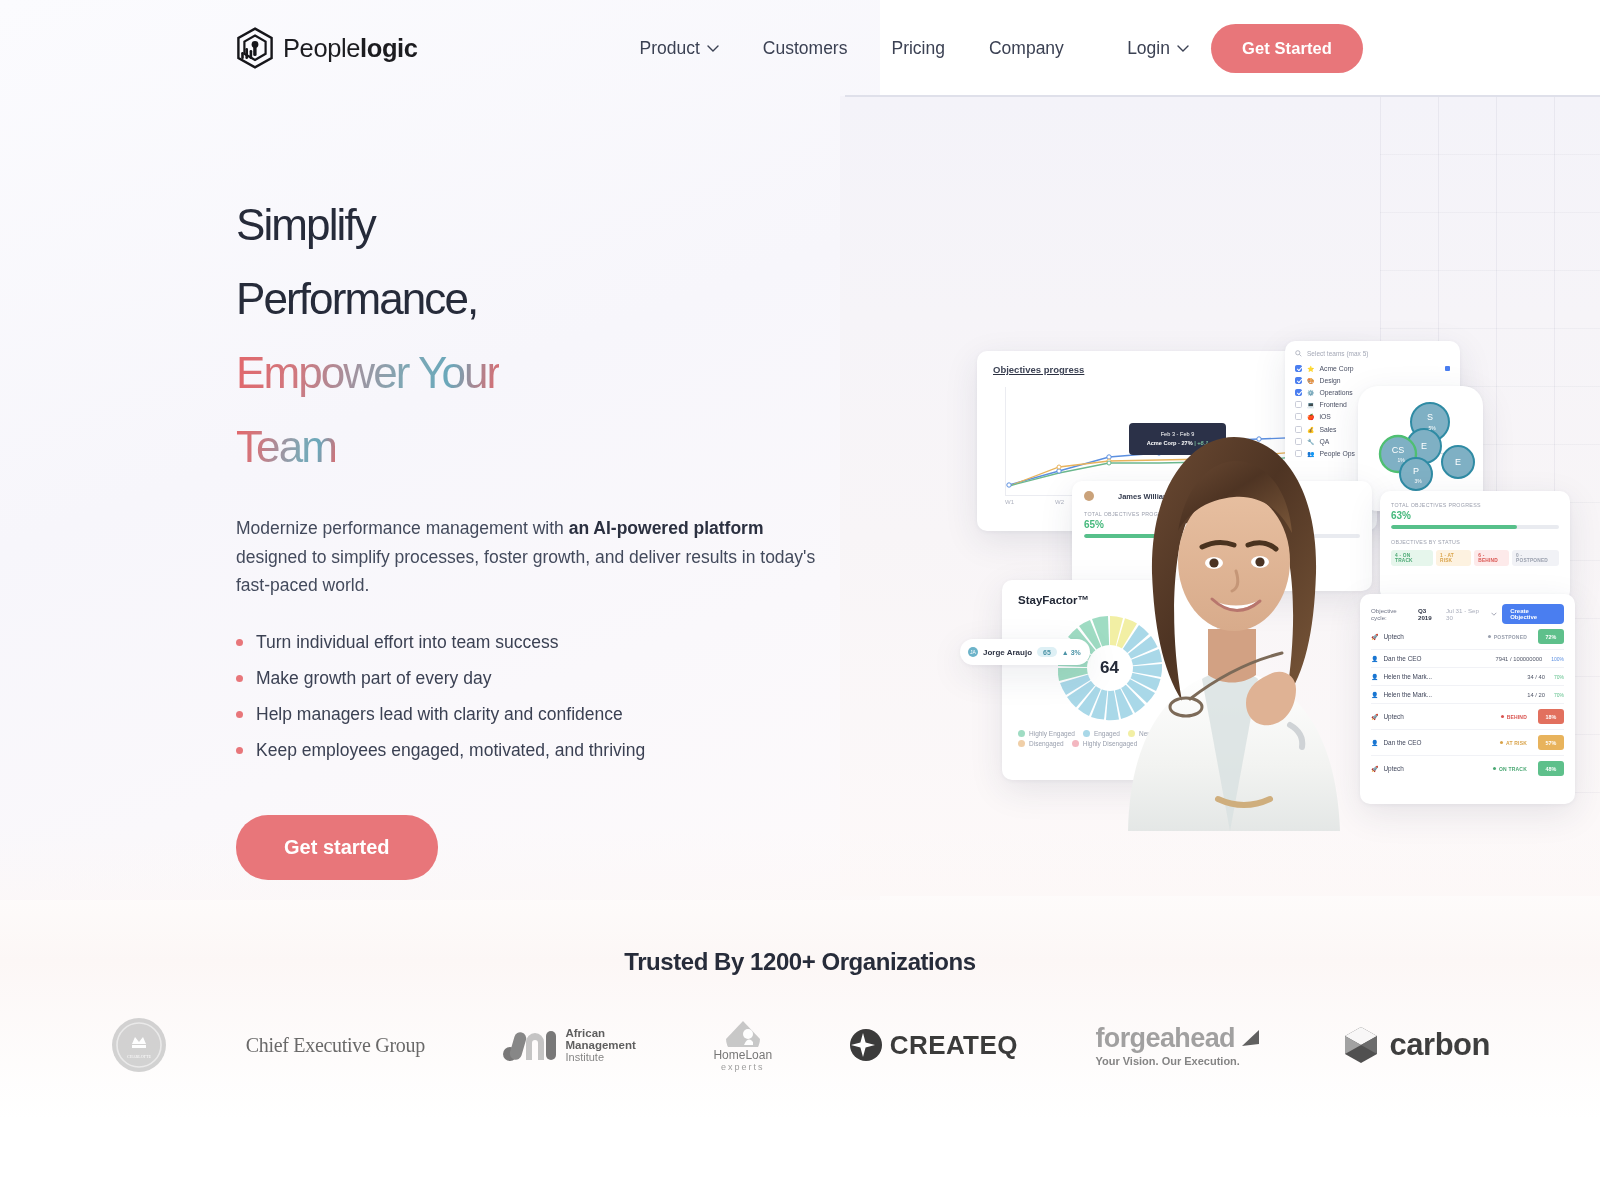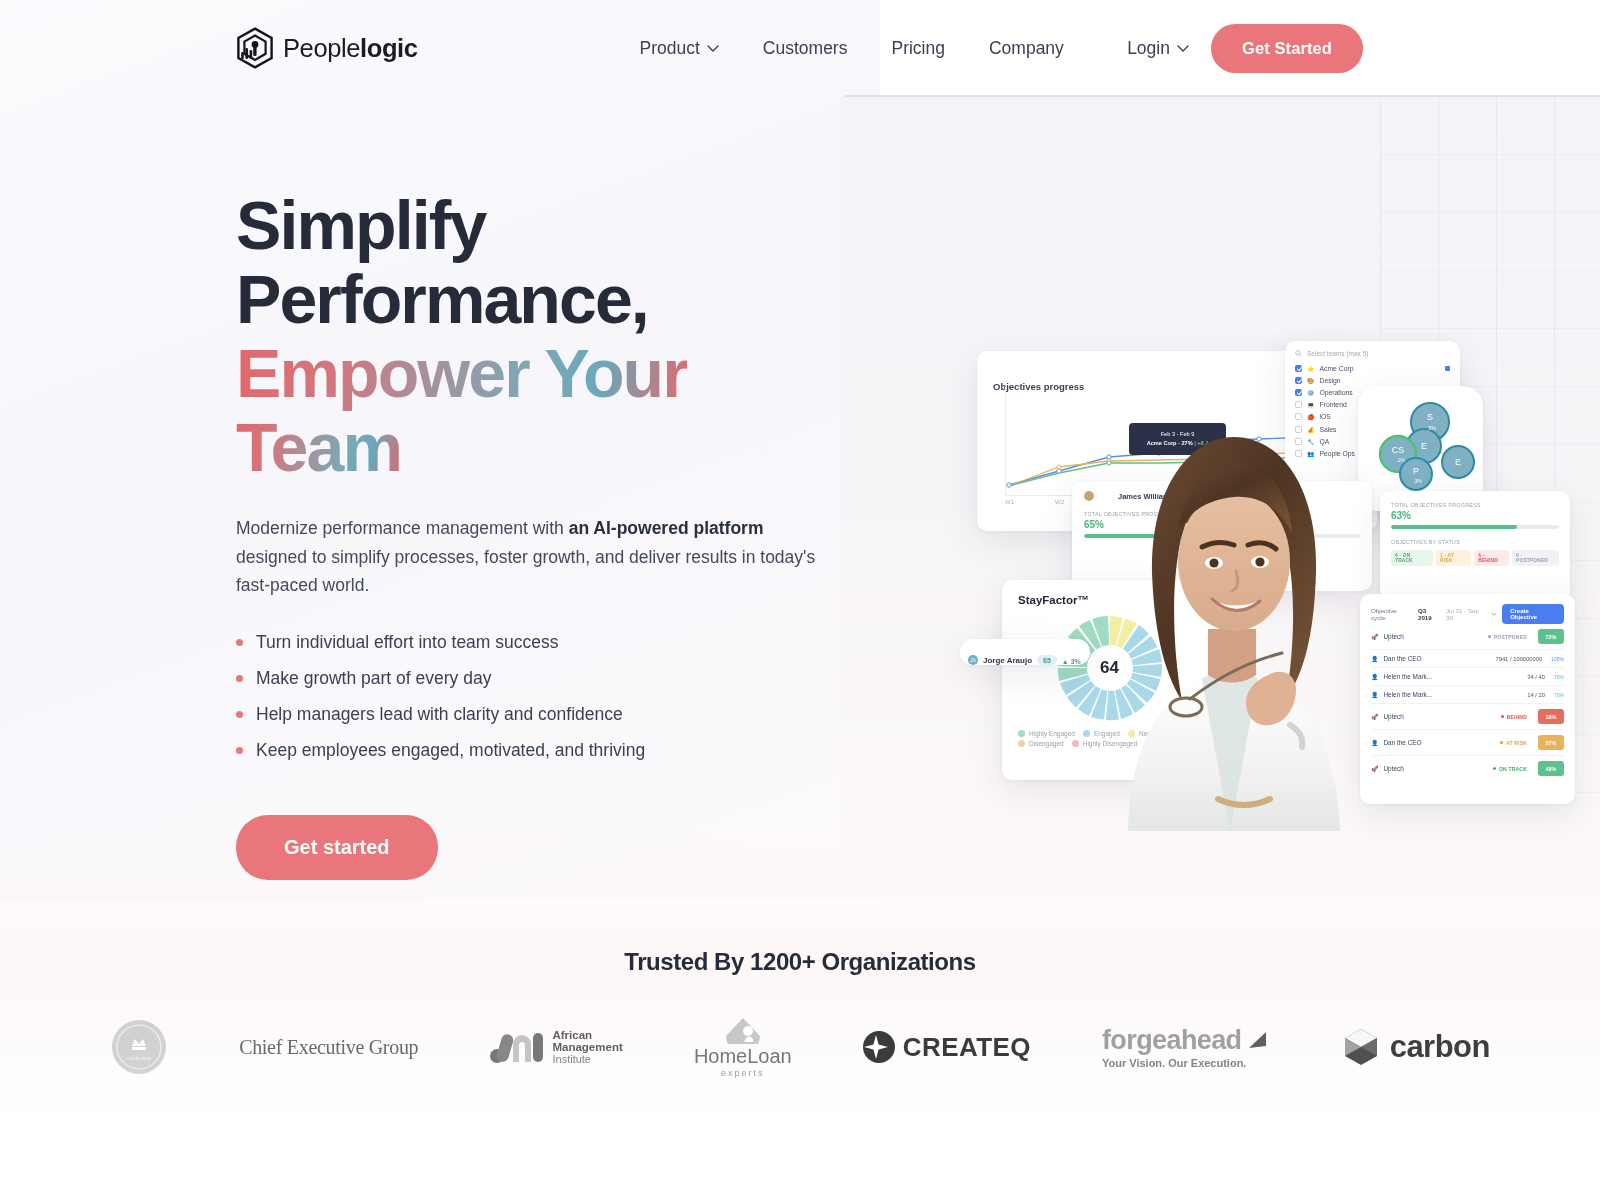"Simplify" h1.headline { font-size: 68px -> 44px; font-weight: 700 -> 400 }
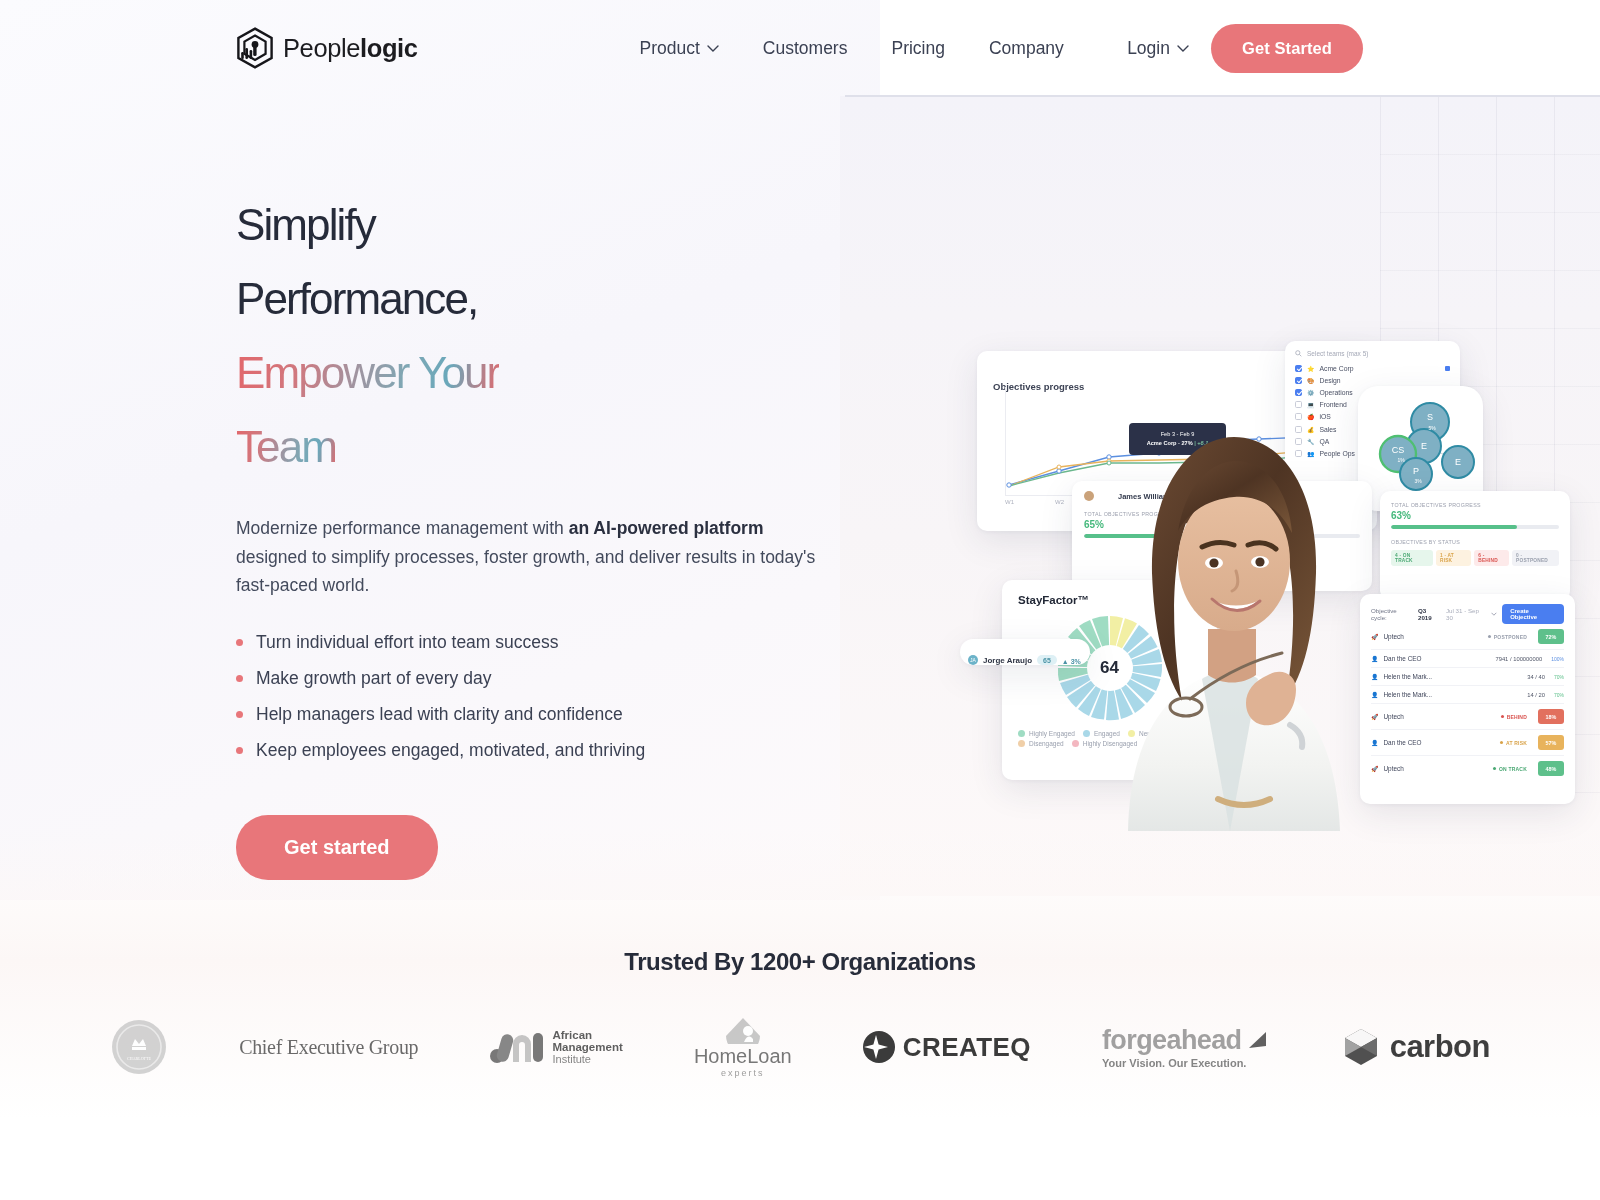"Objectives progress" .c-chart { padding: 30px 16px -> 13px 16px; text-decoration: none -> underline }
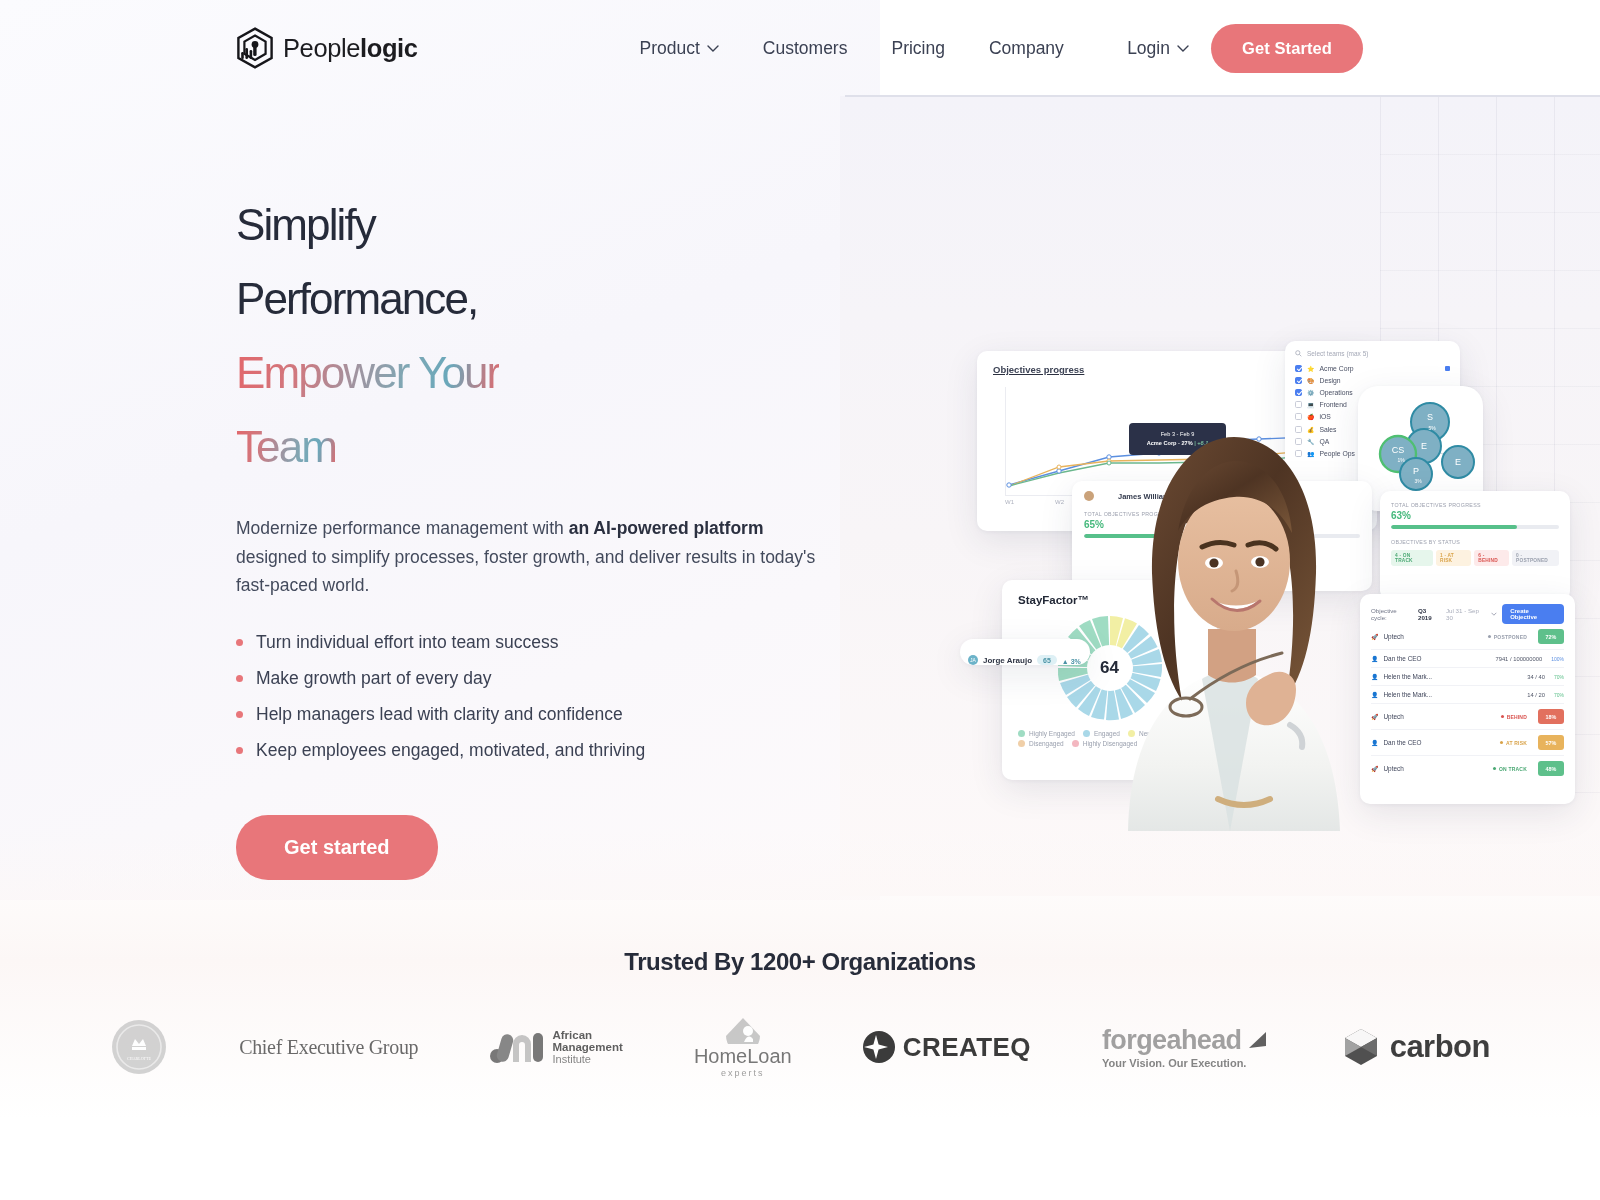"Jorge Araujo" .c-jorge { align-items: flex-end -> center }
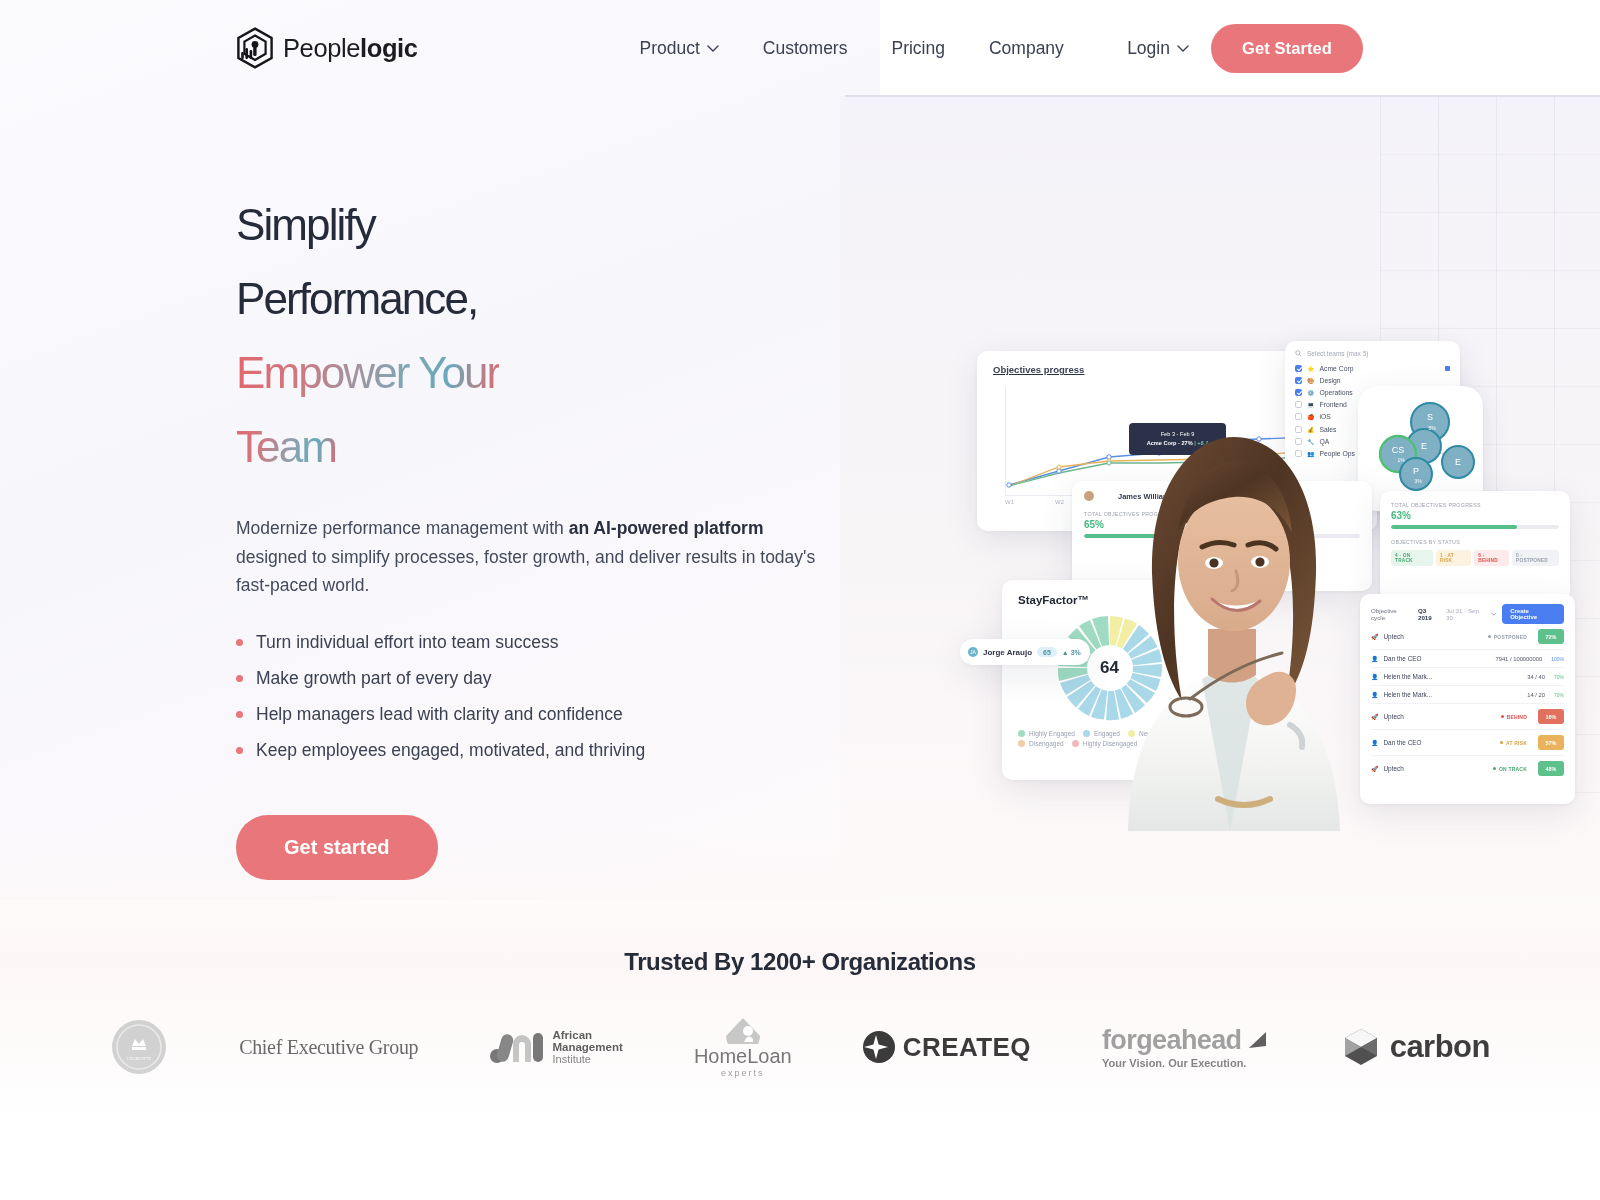"HomeLoan" div { font-size: 20px -> 12px }
